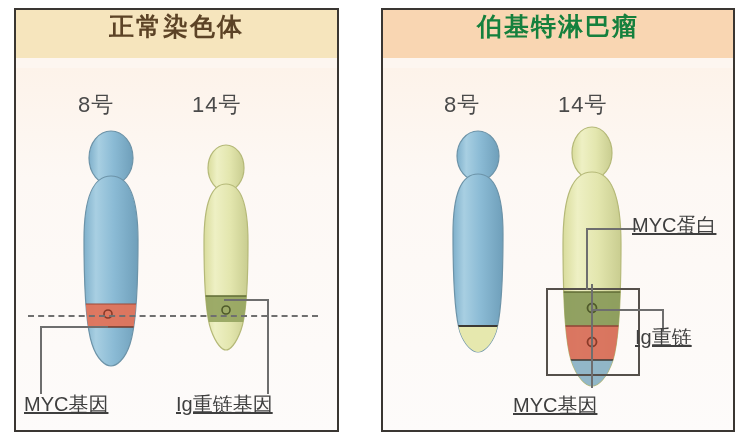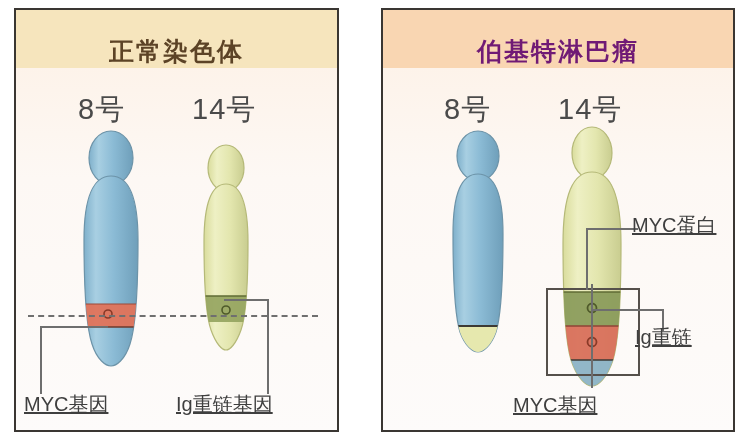"正常染色体" .panel-header { align-items: flex-end -> flex-start; height: 58px -> 48px }
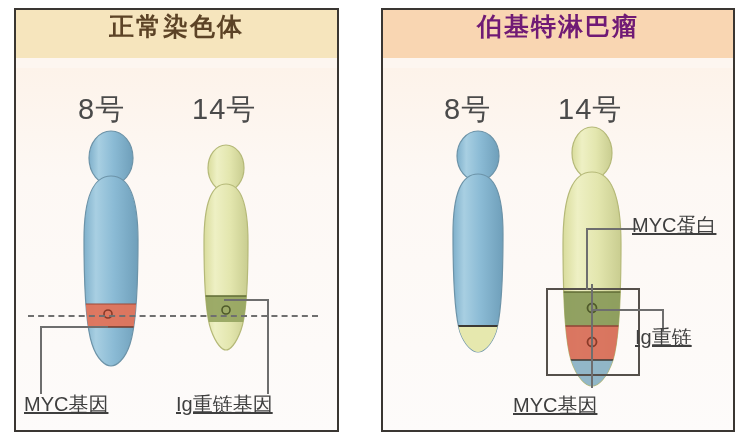"伯基特淋巴瘤" #panel-burkitt .panel-title { color: #701a75 -> #15803d }
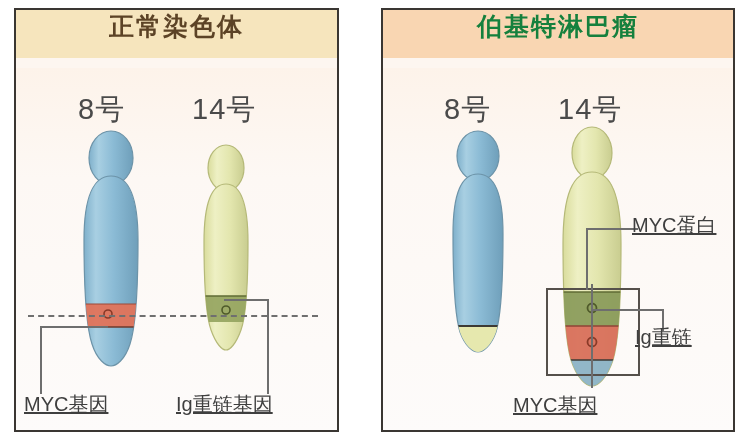"8号" .chr-num { font-size: 29px -> 22px }
